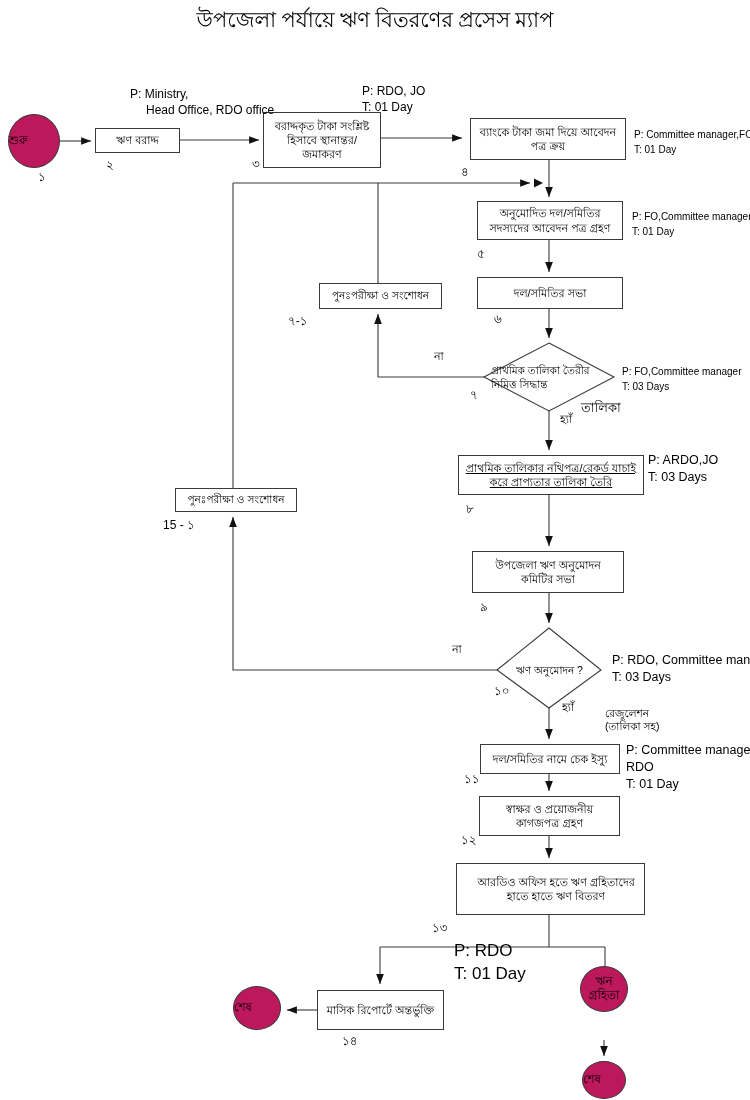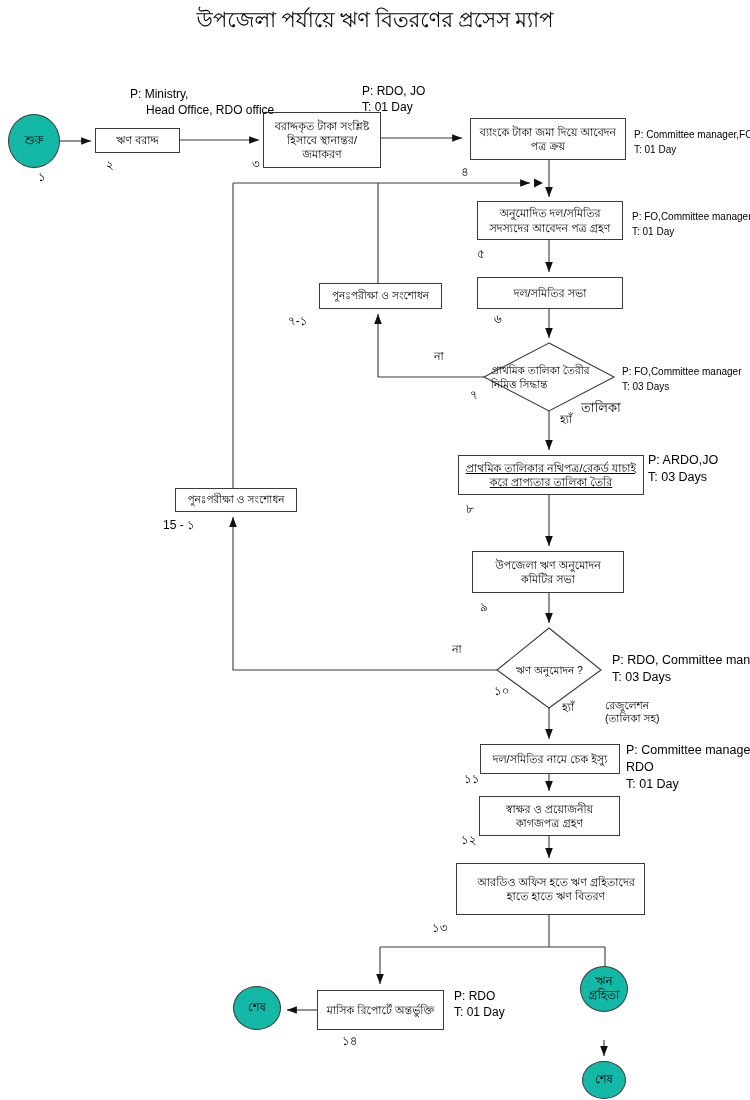"শুরু" .circle { background: #14b8a6 -> #be185d; justify-content: center -> flex-start }
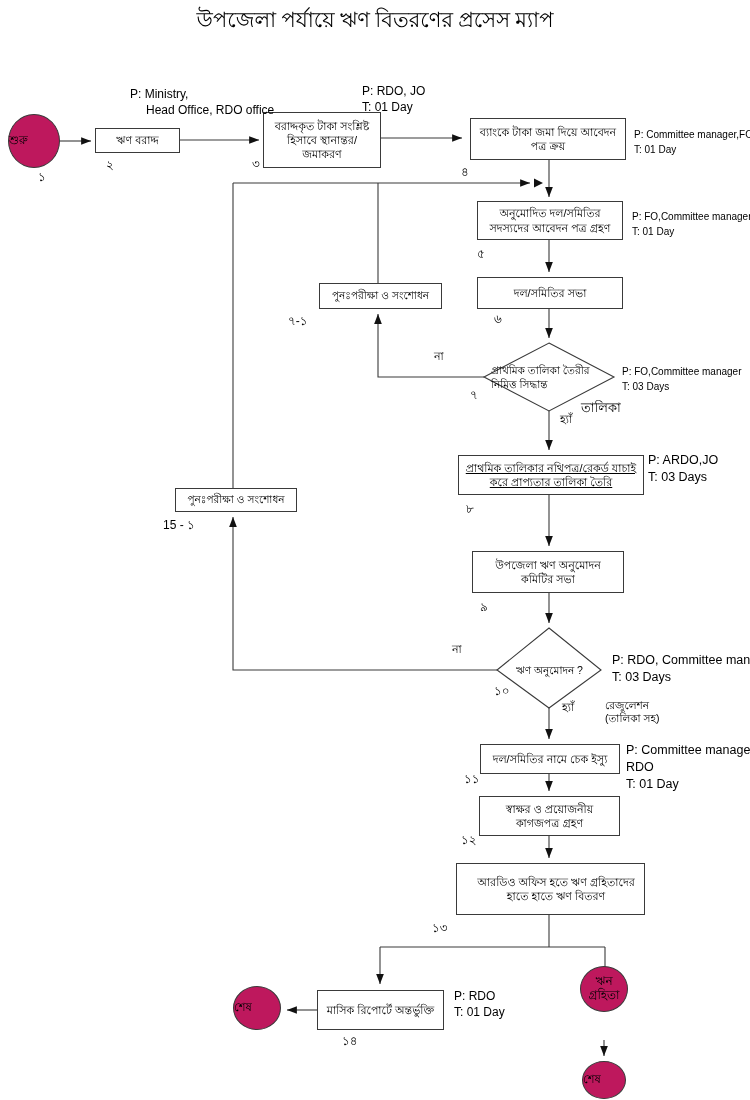"রেজুলেশন" .elabel.two { margin-top: none -> 8px }
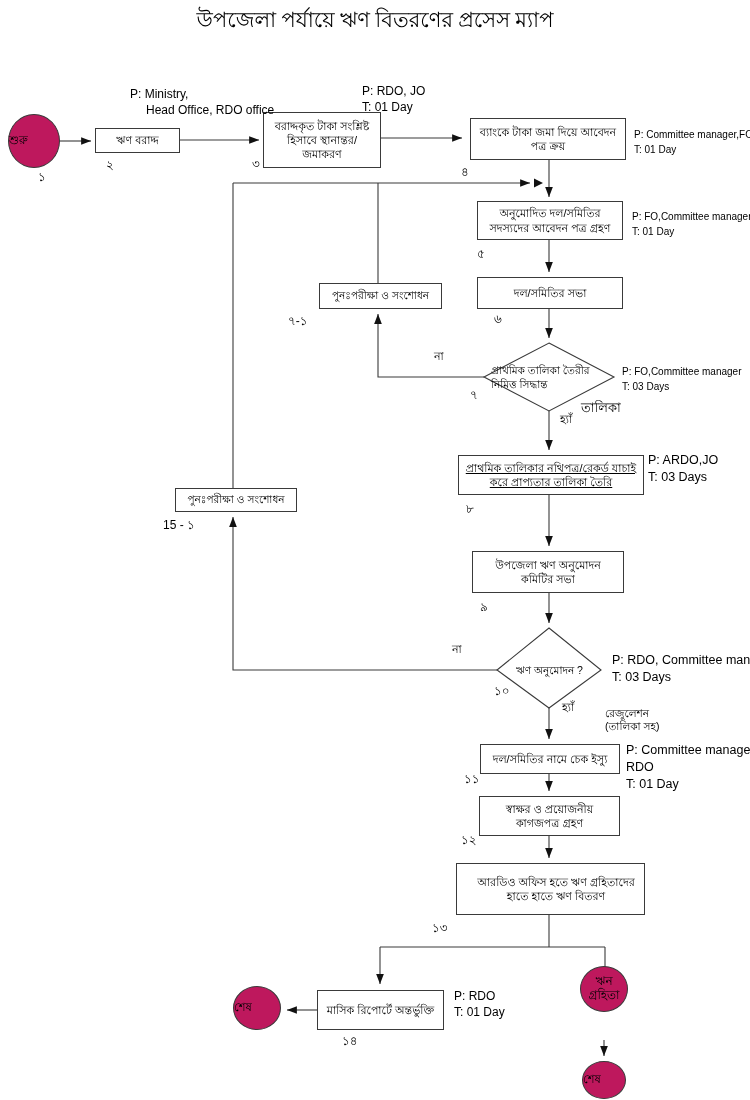"P: RDO" div.ann { font-size: 12px -> 17px; top: 988px -> 940px }
